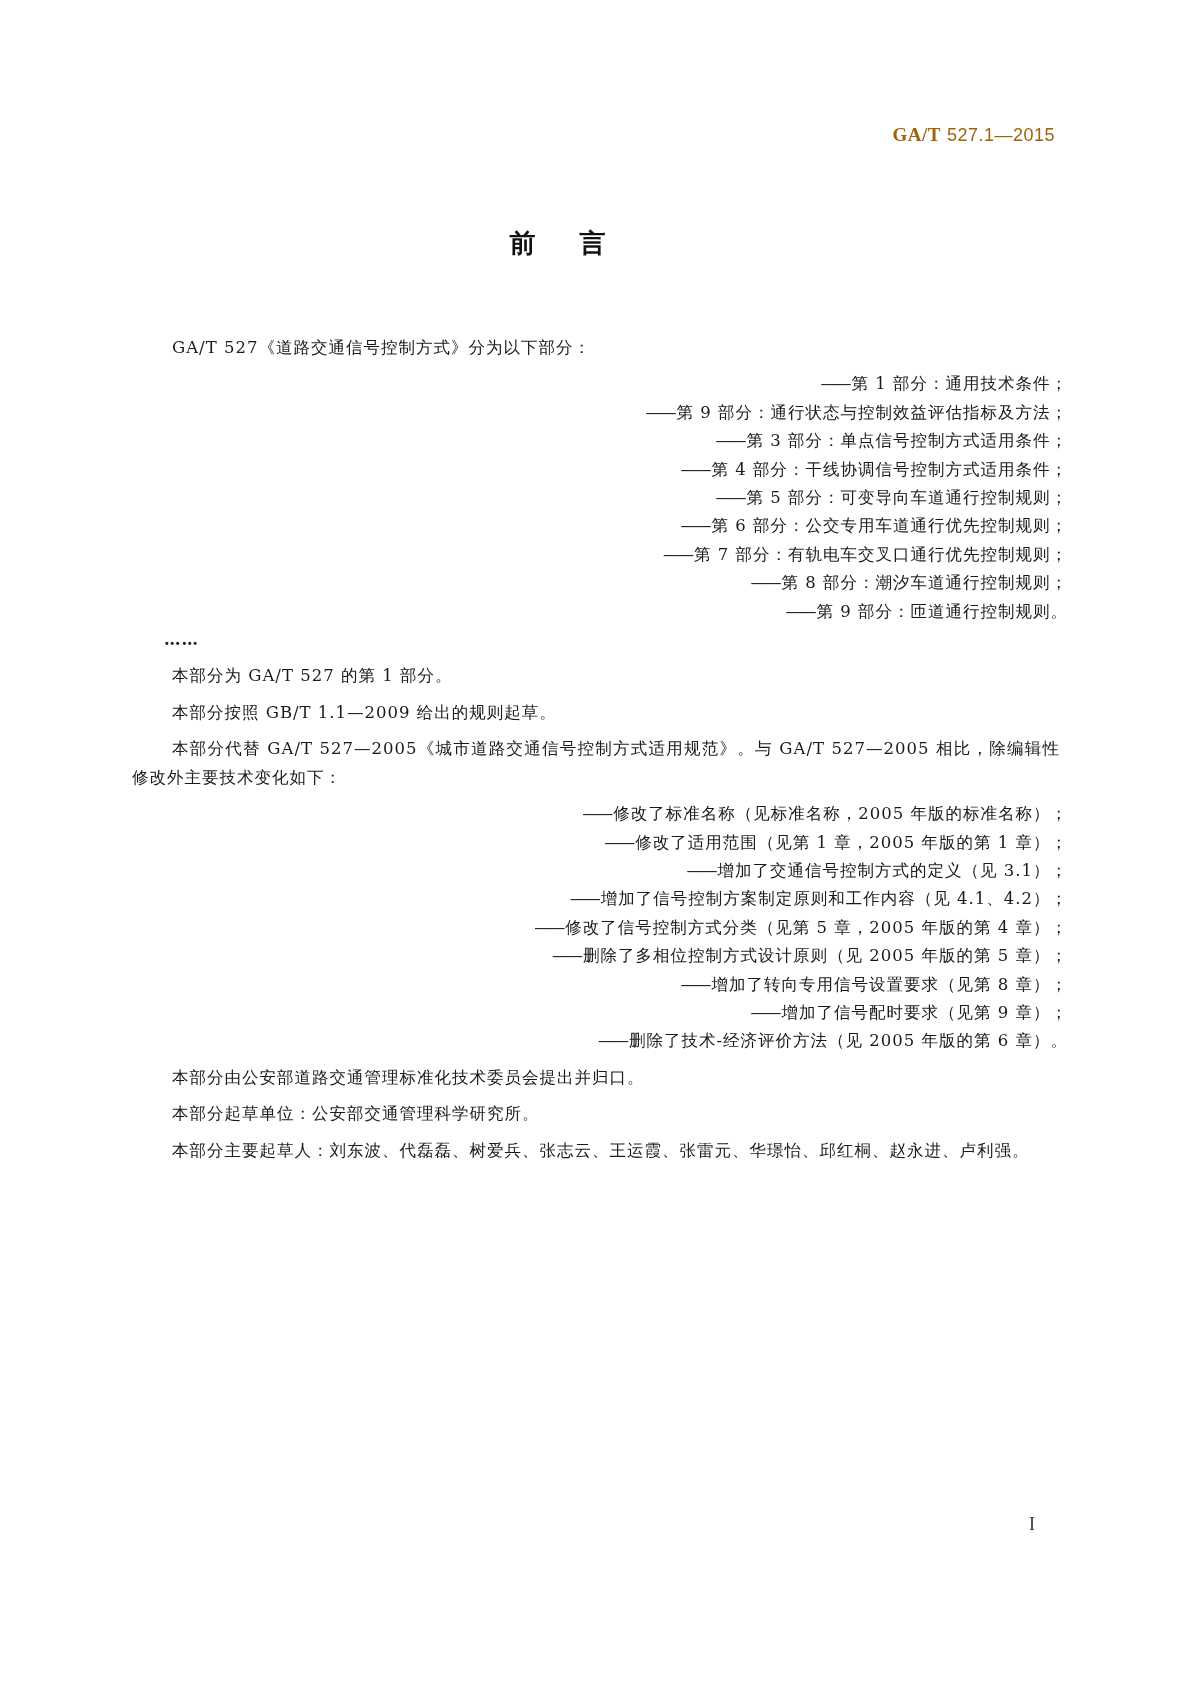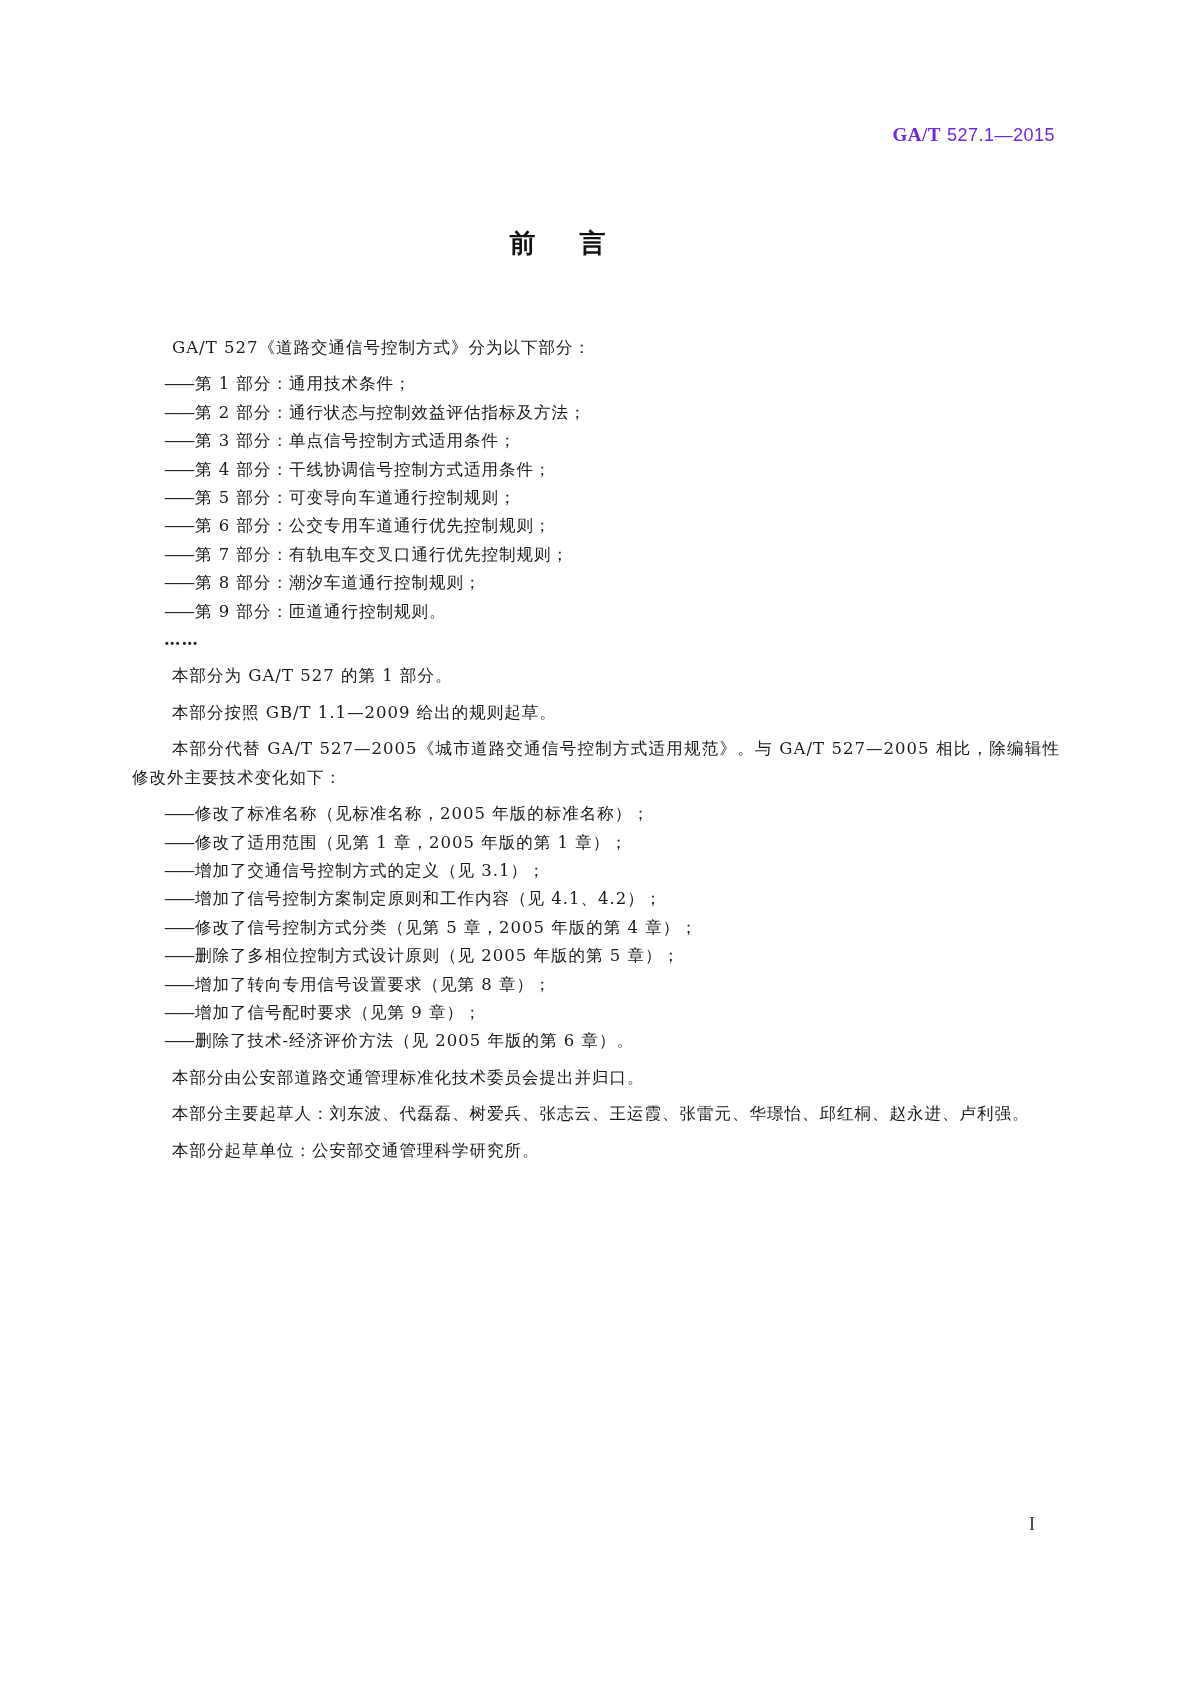"GA/T 527.1—2015" .header-code { color: #6d28d9 -> #a16207 }
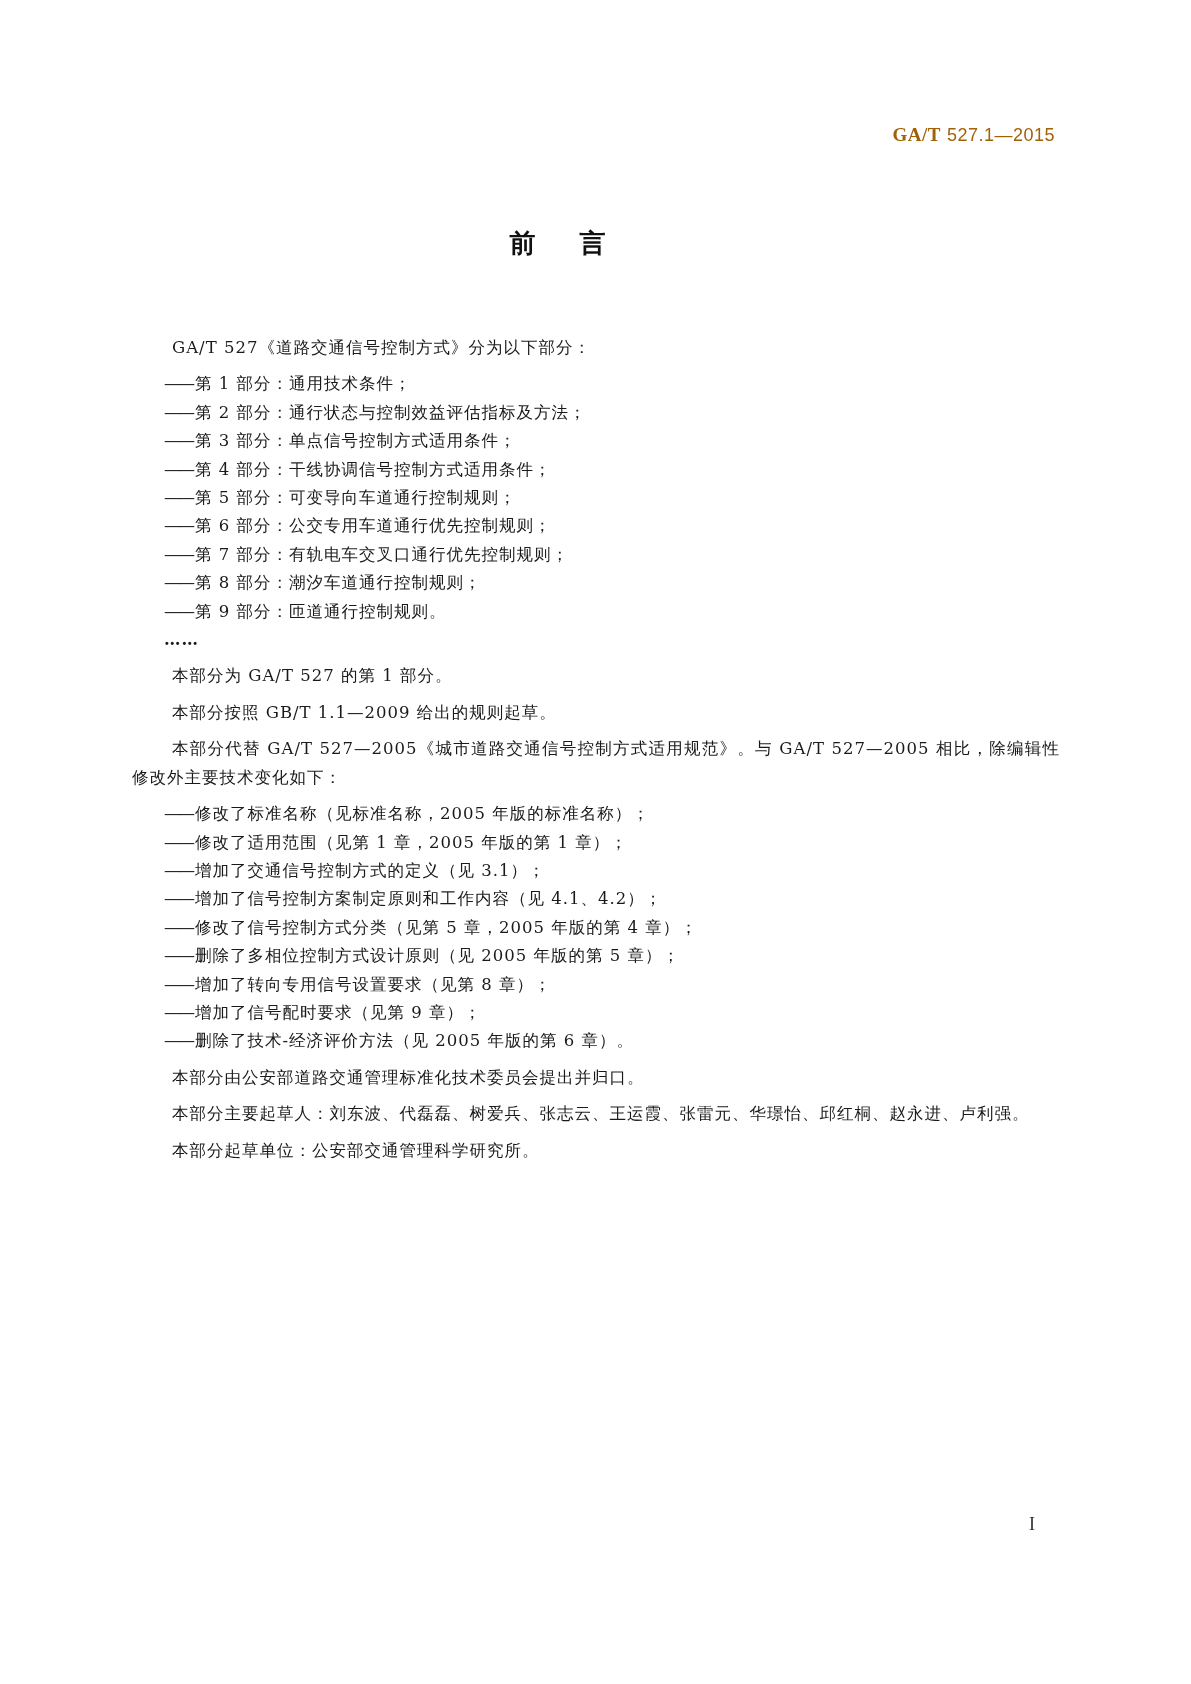"——第 1 部分：通用技术条件；" .item { text-align: none -> right }
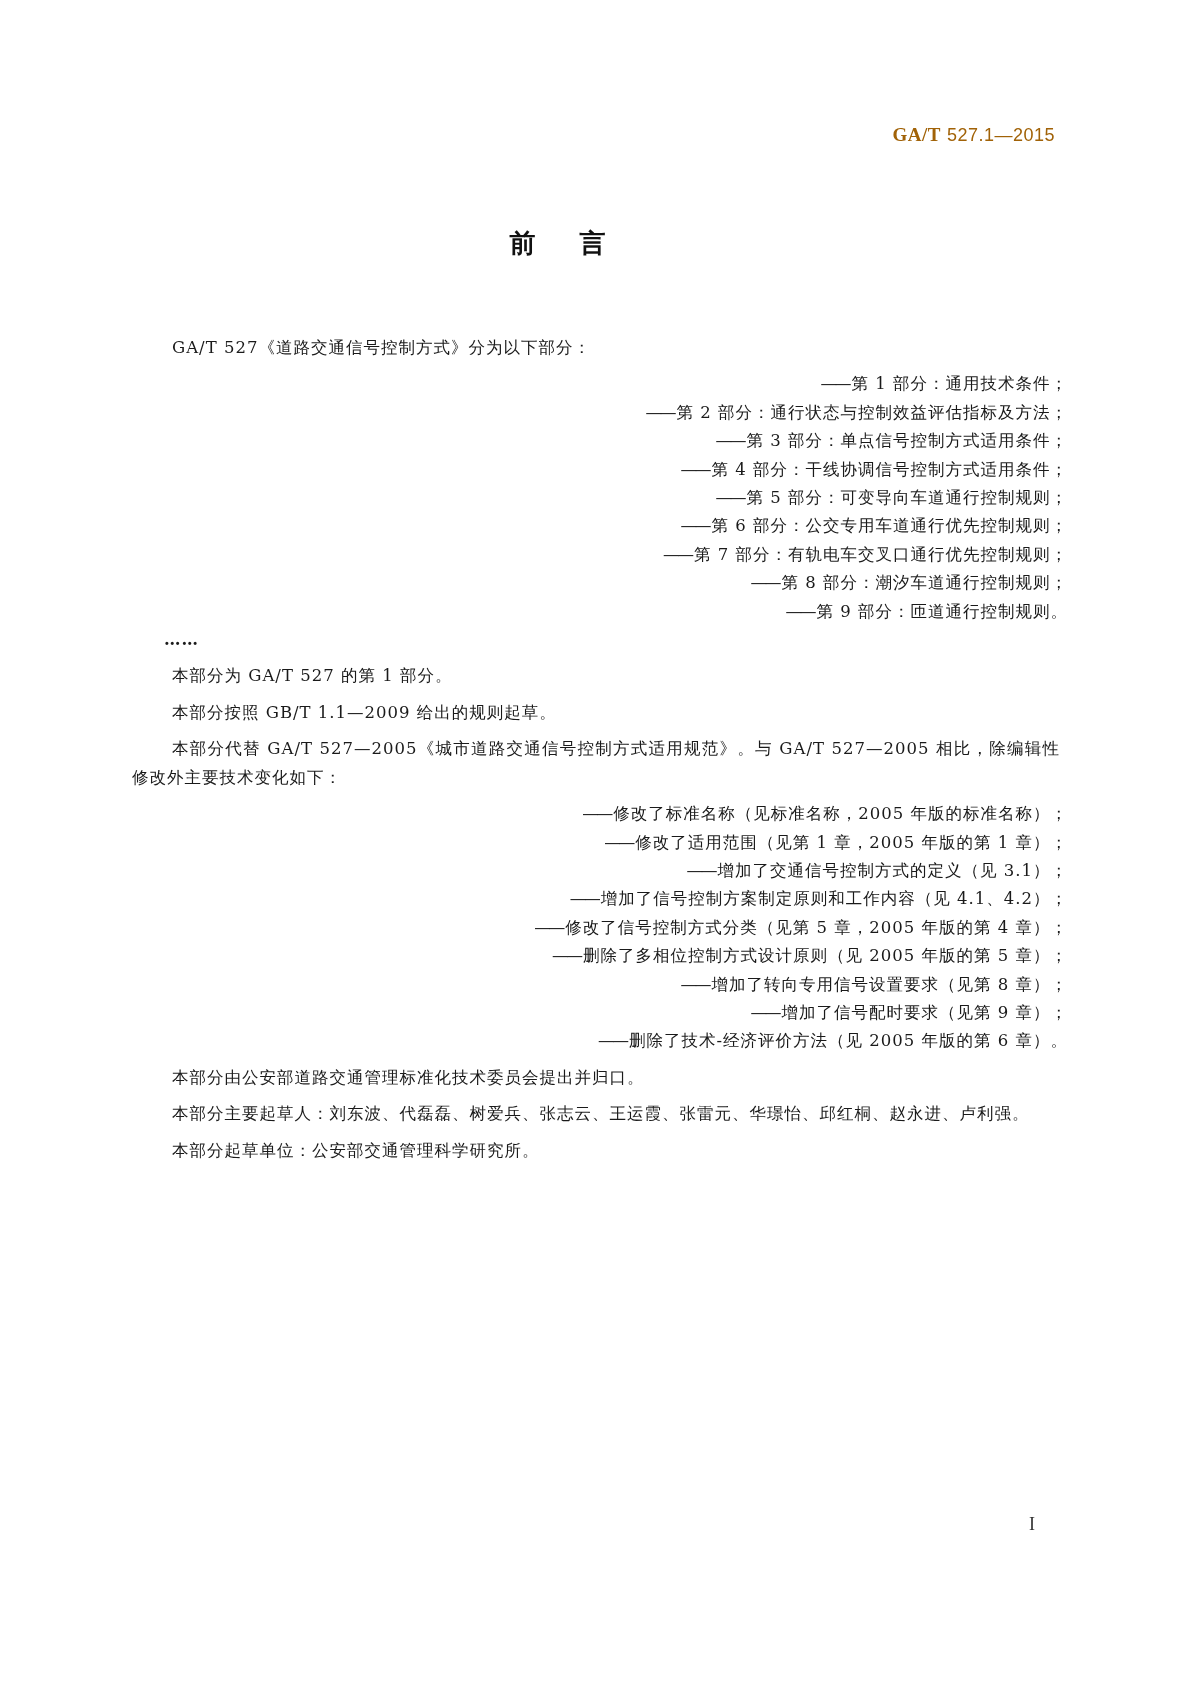"第 2 部分：通行状态与控制效益评估指标及方法；" span { text: 2 -> 9 }
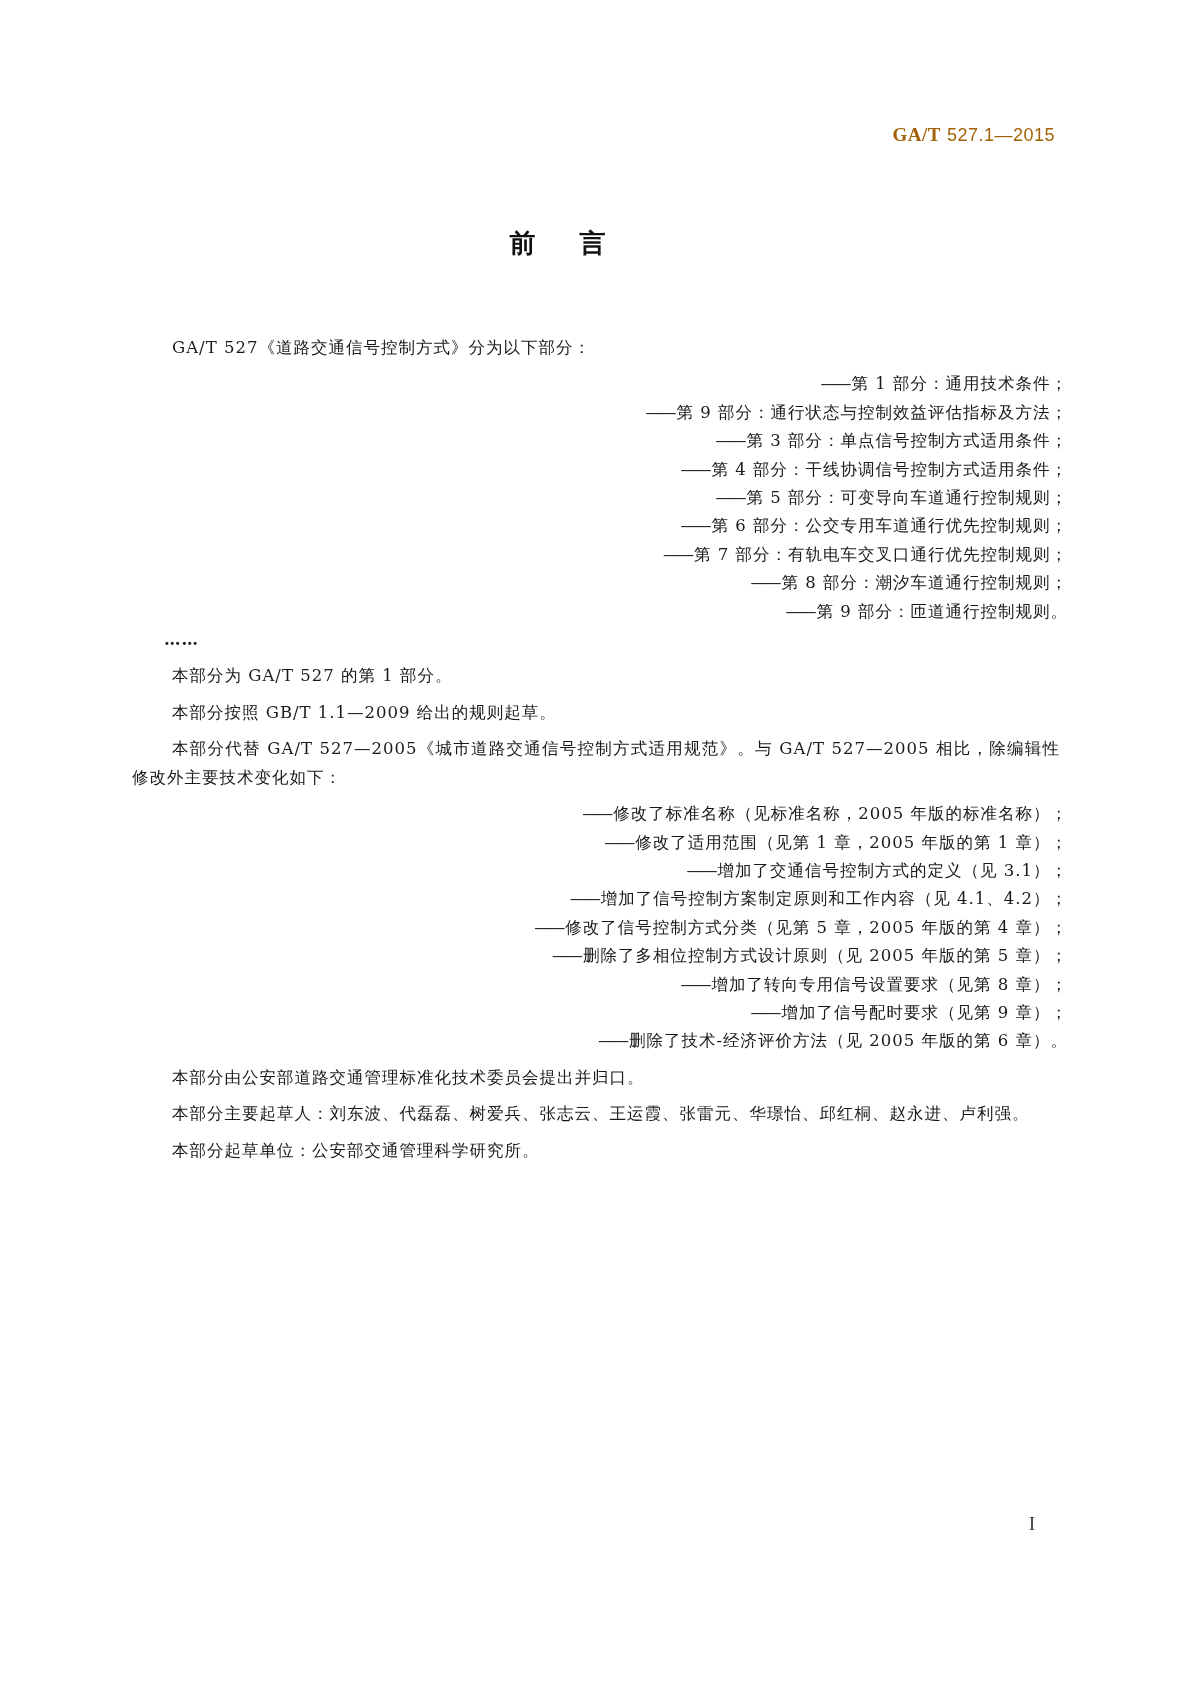"本部分主要起草人：刘东波、代磊磊、树爱兵、张志云、王运霞、张雷元、华璟怡、邱红桐" p.para { order: before "本部分起草单位：公安部交通管理科学研究所。" -> after "本部分起草单位：公安部交通管理科学研究所。" }
